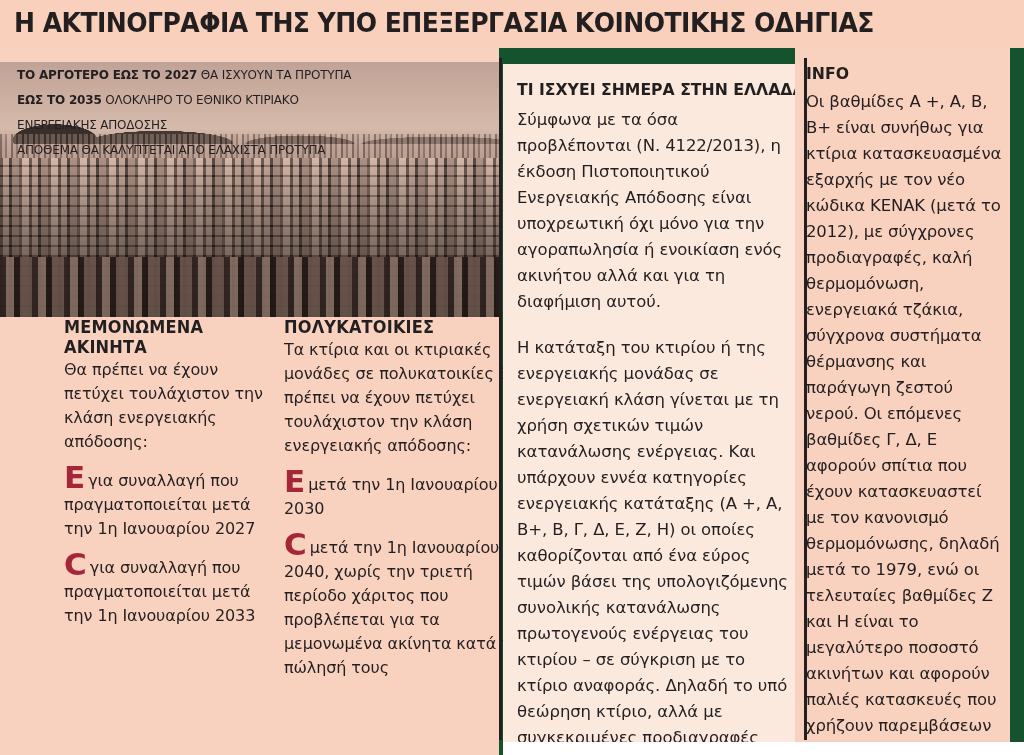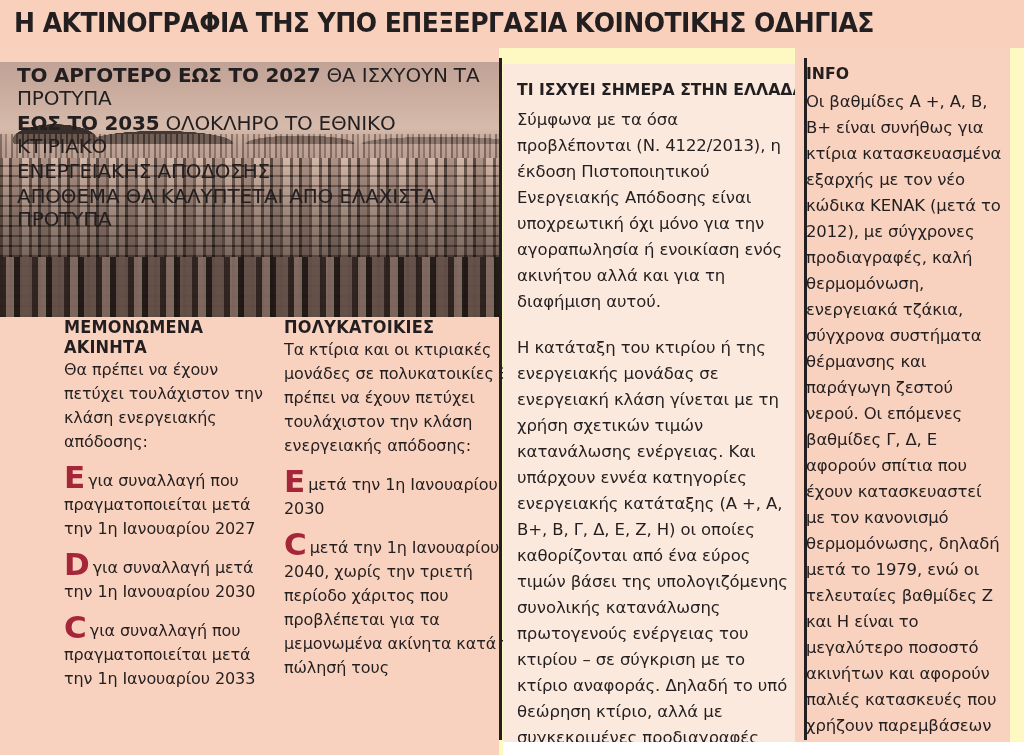"Η ΑΚΤΙΝΟΓΡΑΦΙΑ ΤΗΣ ΥΠΟ ΕΠΕΞΕΡΓΑΣΙΑ" .page { background: #fef9c3 -> #14532d }
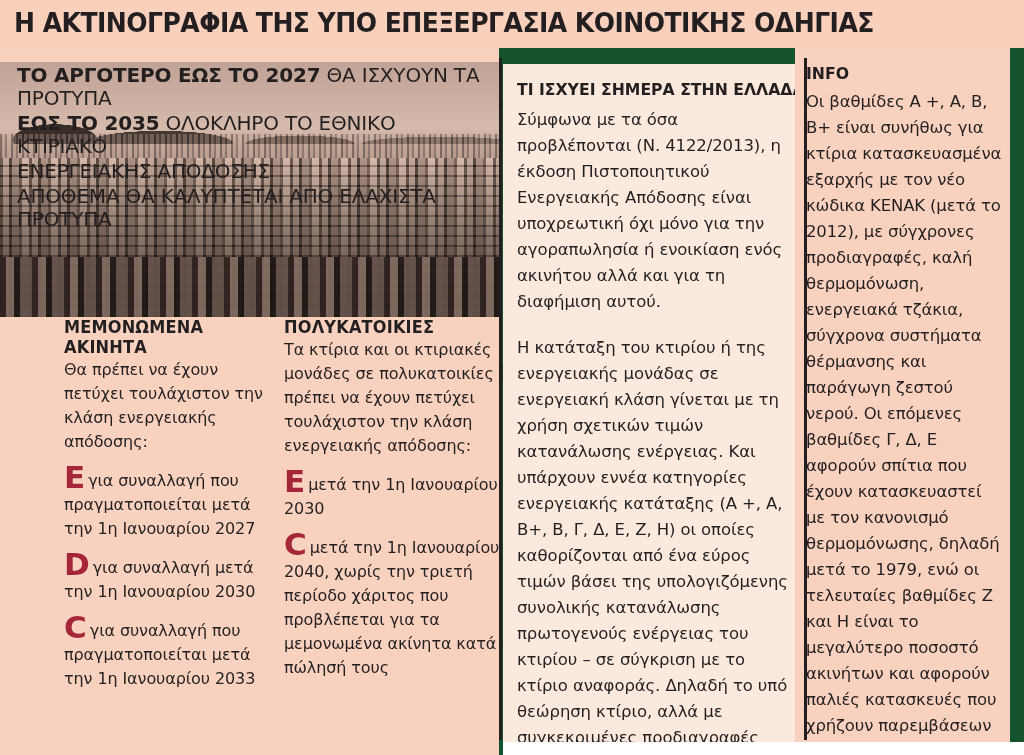"ΤΟ ΑΡΓΟΤΕΡΟ ΕΩΣ ΤΟ 2027" .lead p { font-size: 20px -> 12px }
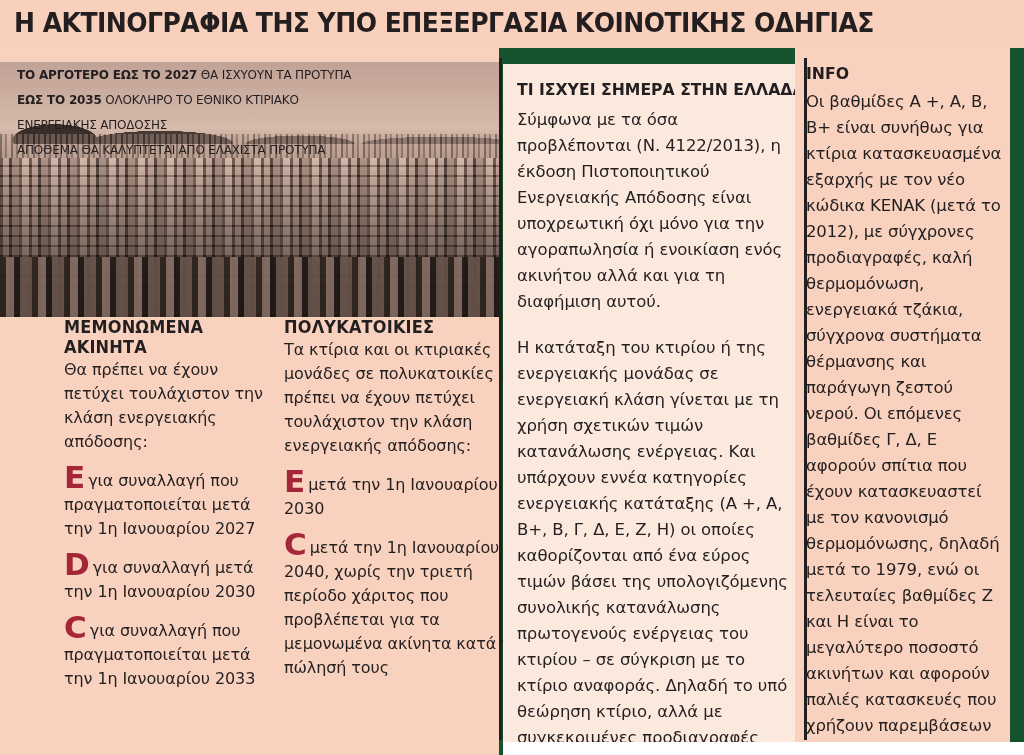"D για συναλλαγή μετά την" div.grade-item { html: <div> <span>D</span><span>για συναλλαγή μετά την 1η Ιανουαρίου 2030</span> </div> -> none }
